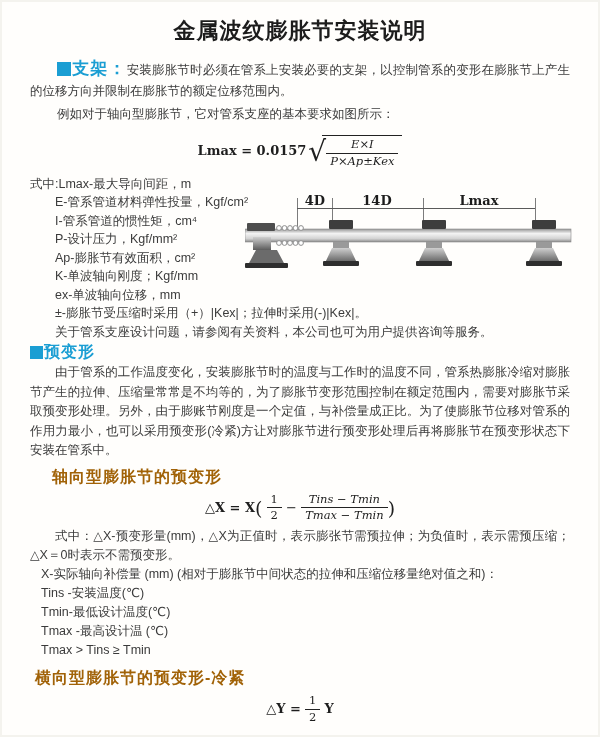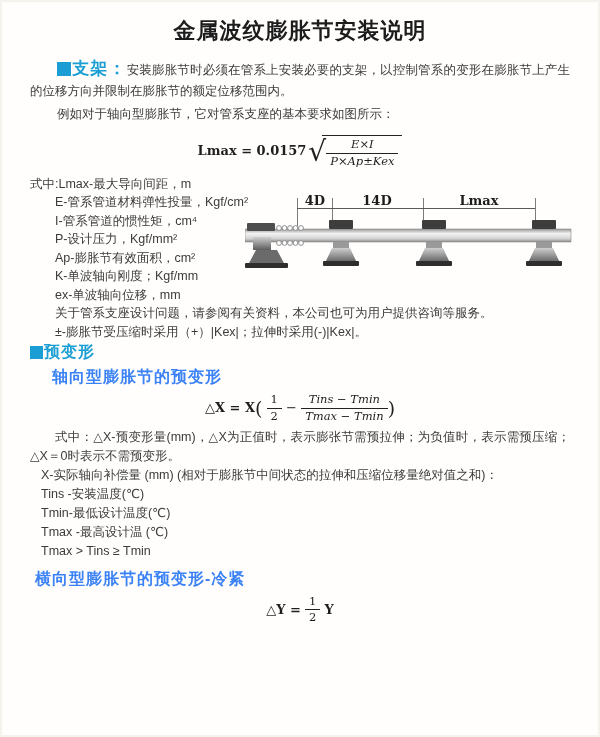"关于管系支座设计问题，请参阅有关资料，本公司也可为用户提供咨询等服务。" div.def-line { order: before "±-膨胀节受压缩时采用（+）|Kex|；拉伸时采用(-)|Kex|。" -> after "±-膨胀节受压缩时采用（+）|Kex|；拉伸时采用(-)|Kex|。" }
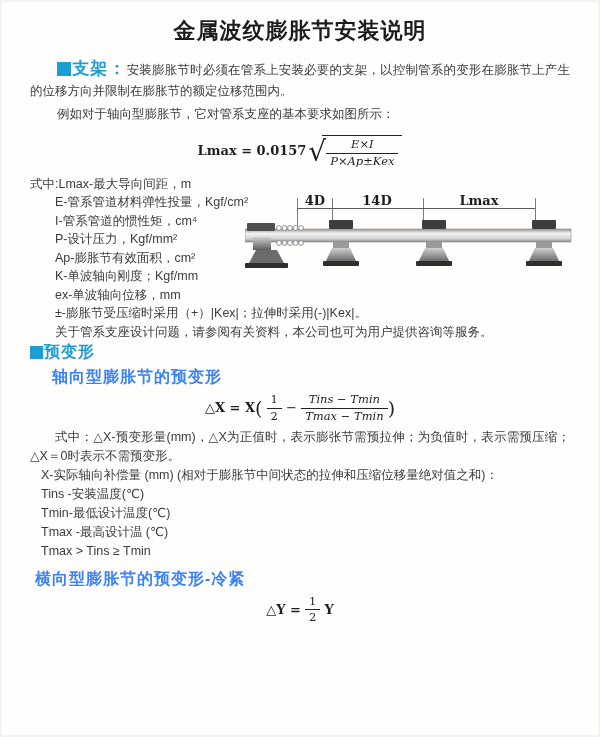"由于管系的工作温度变化，安装膨胀节时的温度与工作时的温度不同，管系热膨胀冷缩对膨" p.body-just { html: none -> <p>由于管系的工作温度变化，安装膨胀节时的温度与工作时的温度不同，管系热膨胀冷缩对膨胀节产生的拉伸、压缩量常常是不均等的，为了膨胀节变形范围控制在额定范围内，需要对膨胀节采取预变形处理。另外，由于膨账节刚度是一个定值，与补偿量成正比。为了使膨胀节位移对管系的作用力最小，也可以采用预变形(冷紧)方让对膨胀节进行预变形处理后再将膨胀节在预变形状态下安装在管系中。</p> }
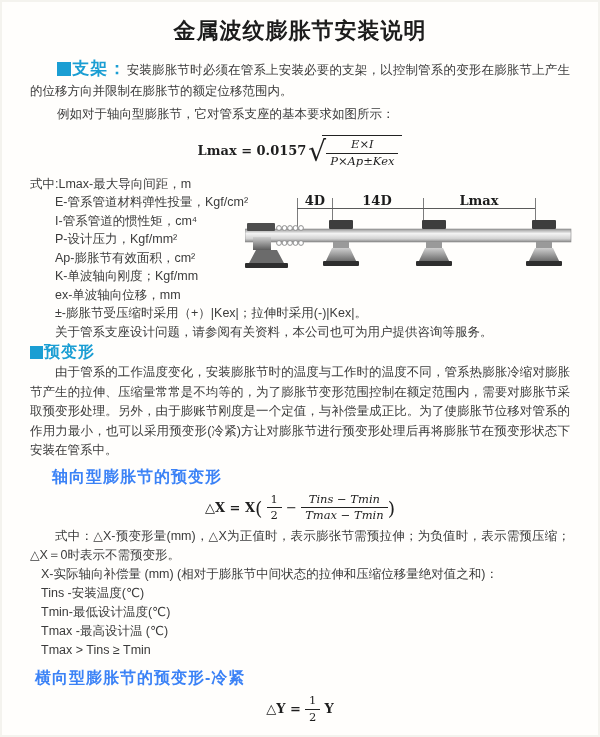"轴向型膨胀节的预变形" .subtitle { color: #3b82f6 -> #a16207 }
